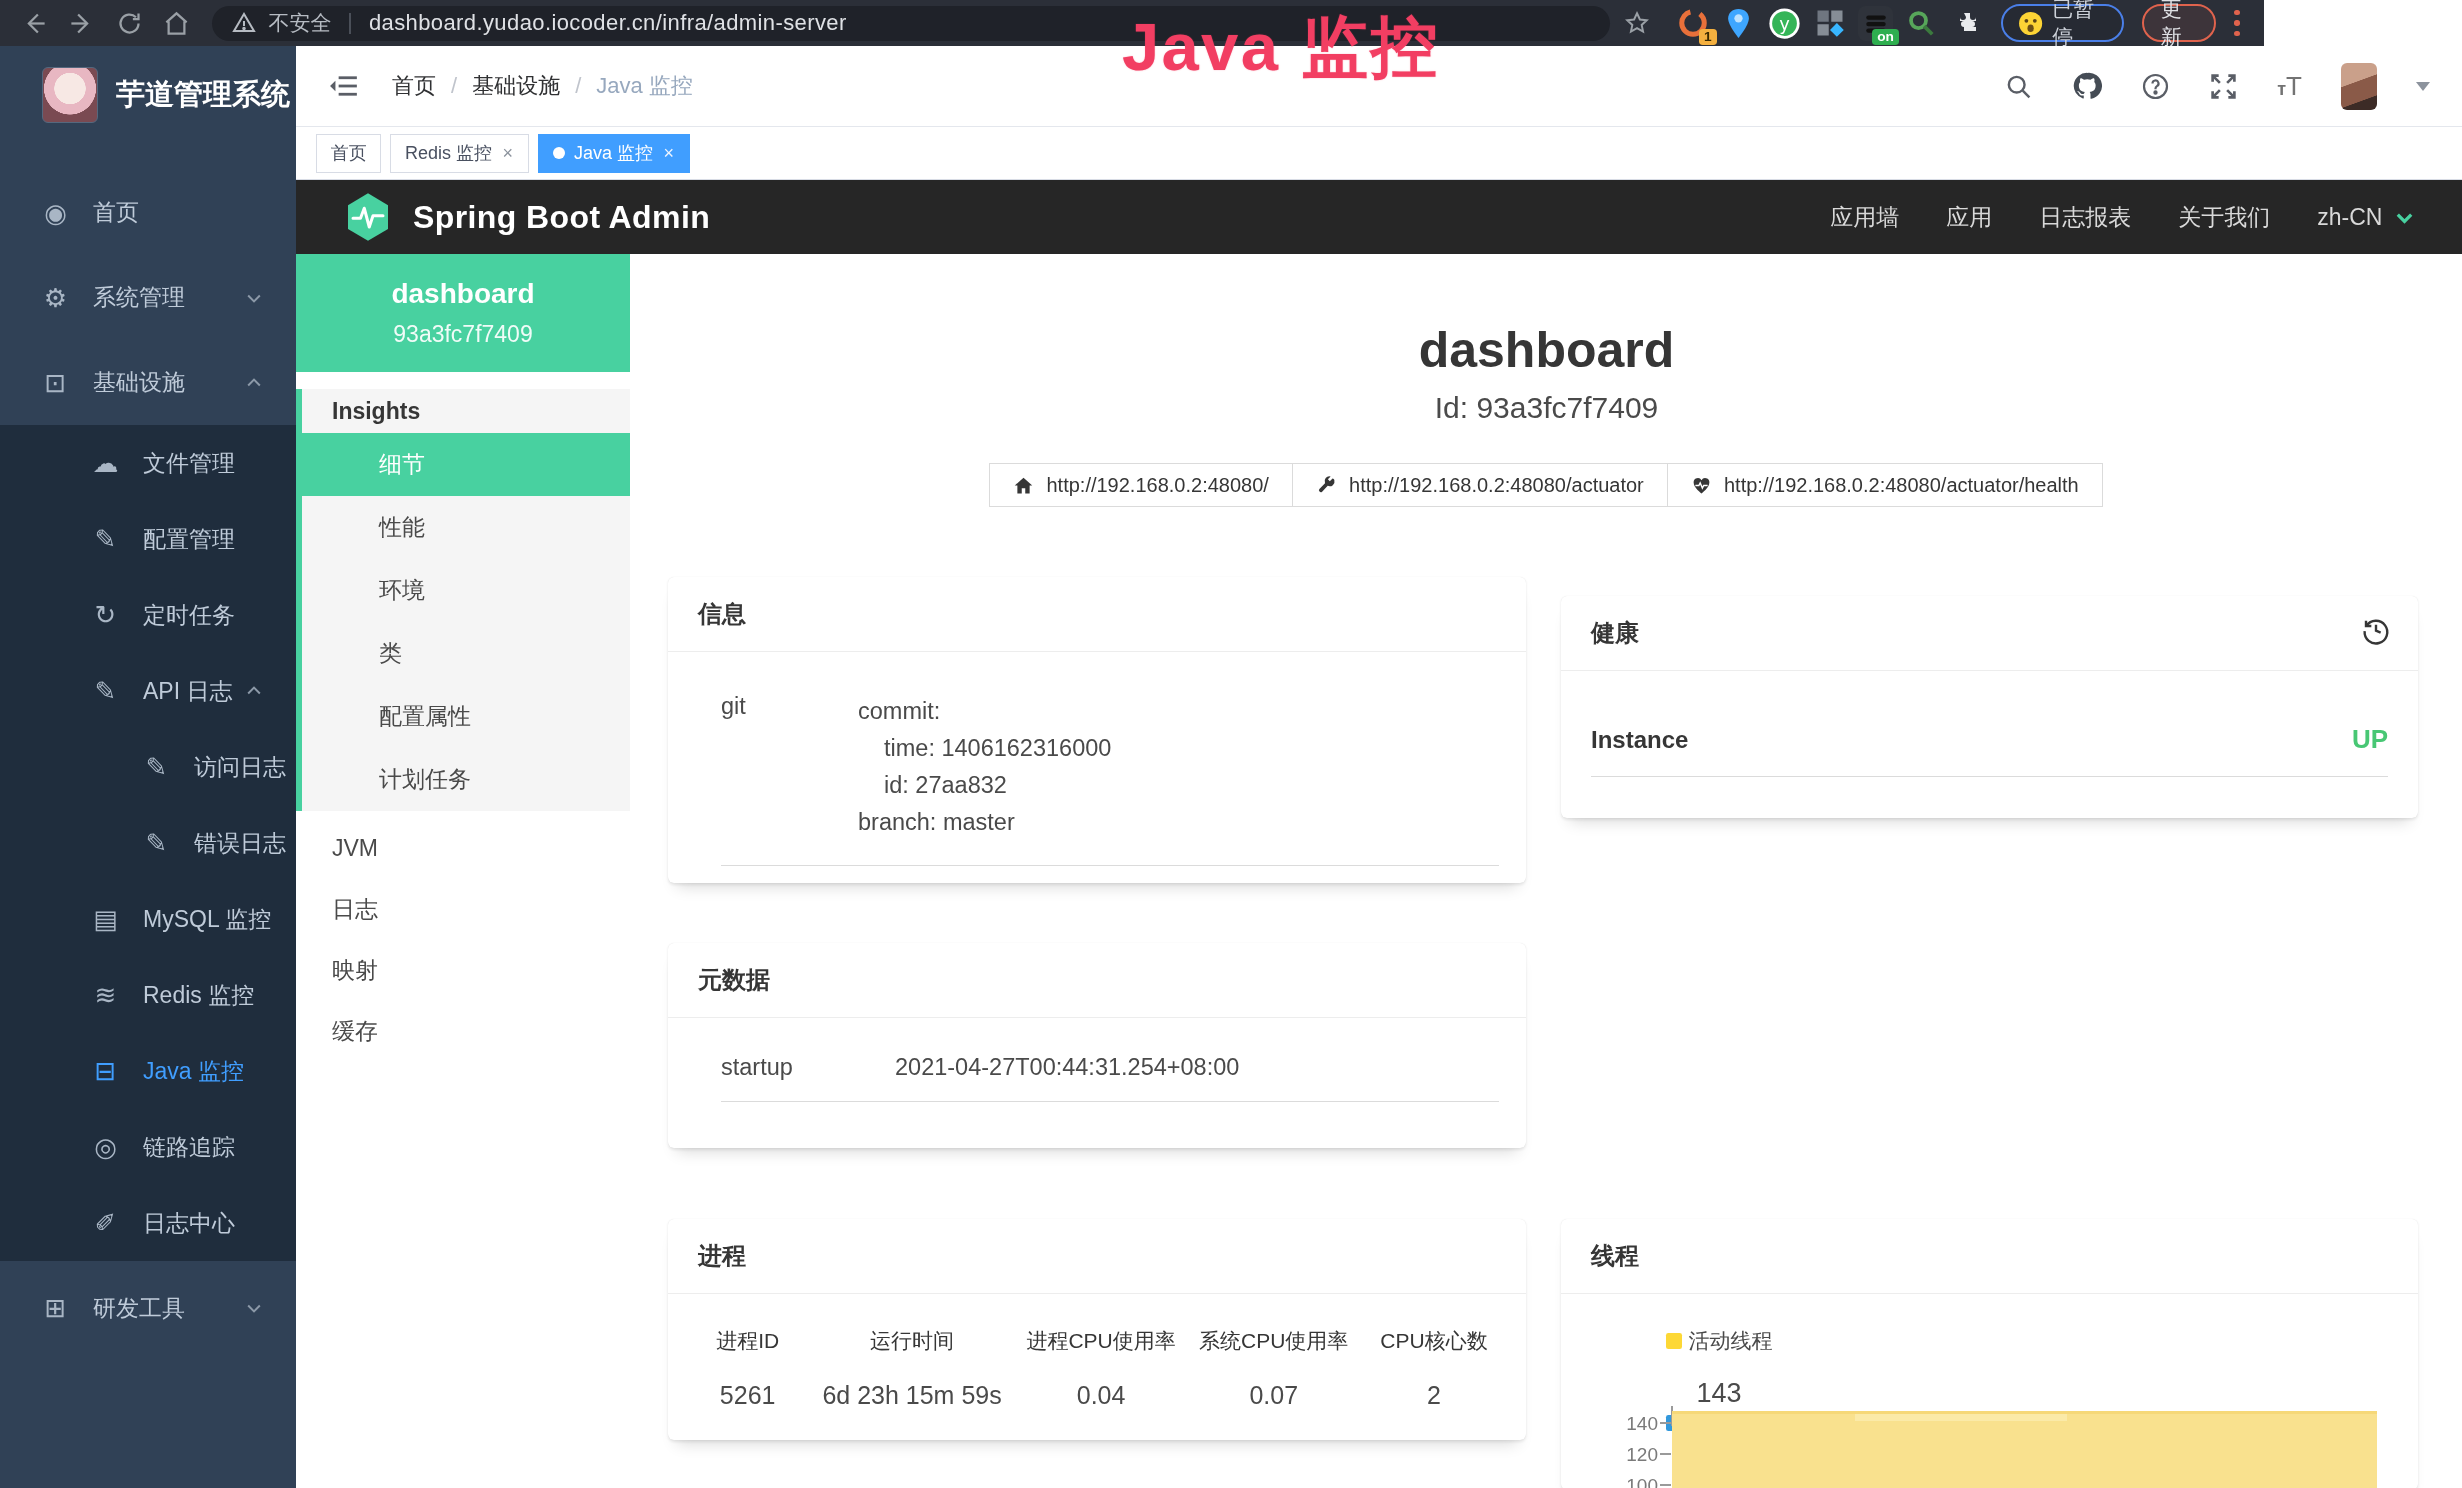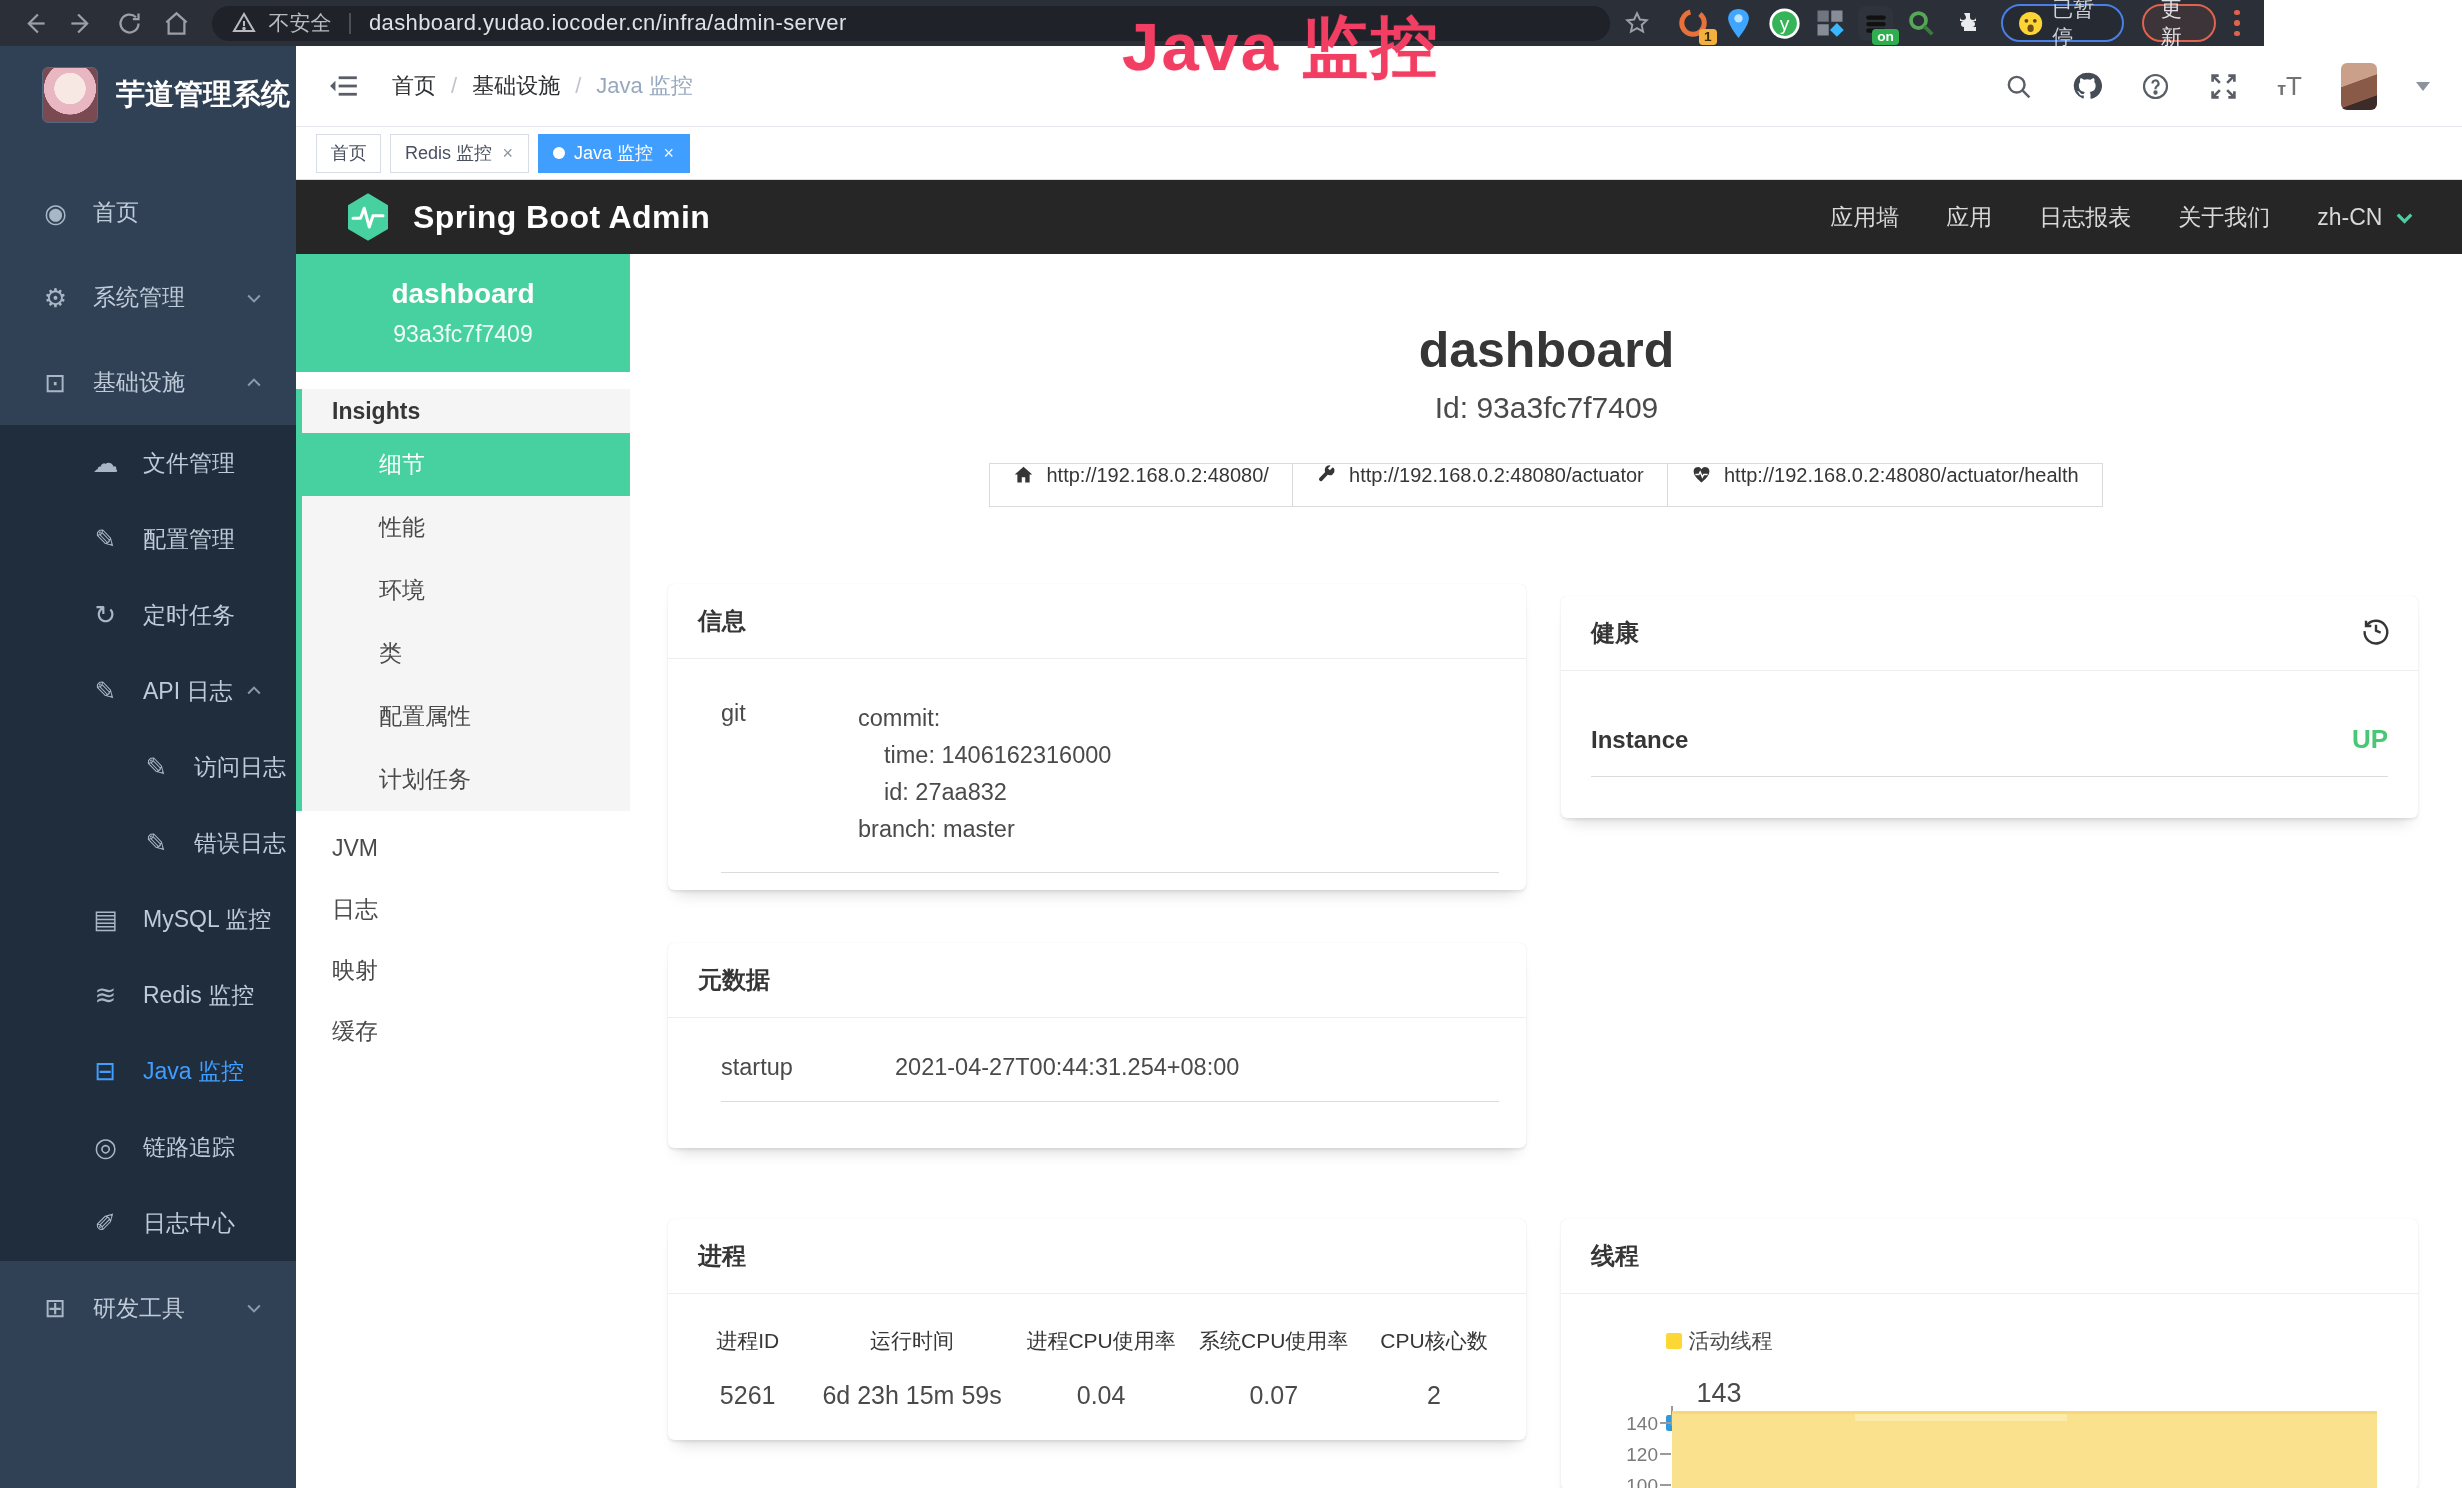"http://192.168.0.2:48080/" .link-btn { align-items: flex-start -> center }
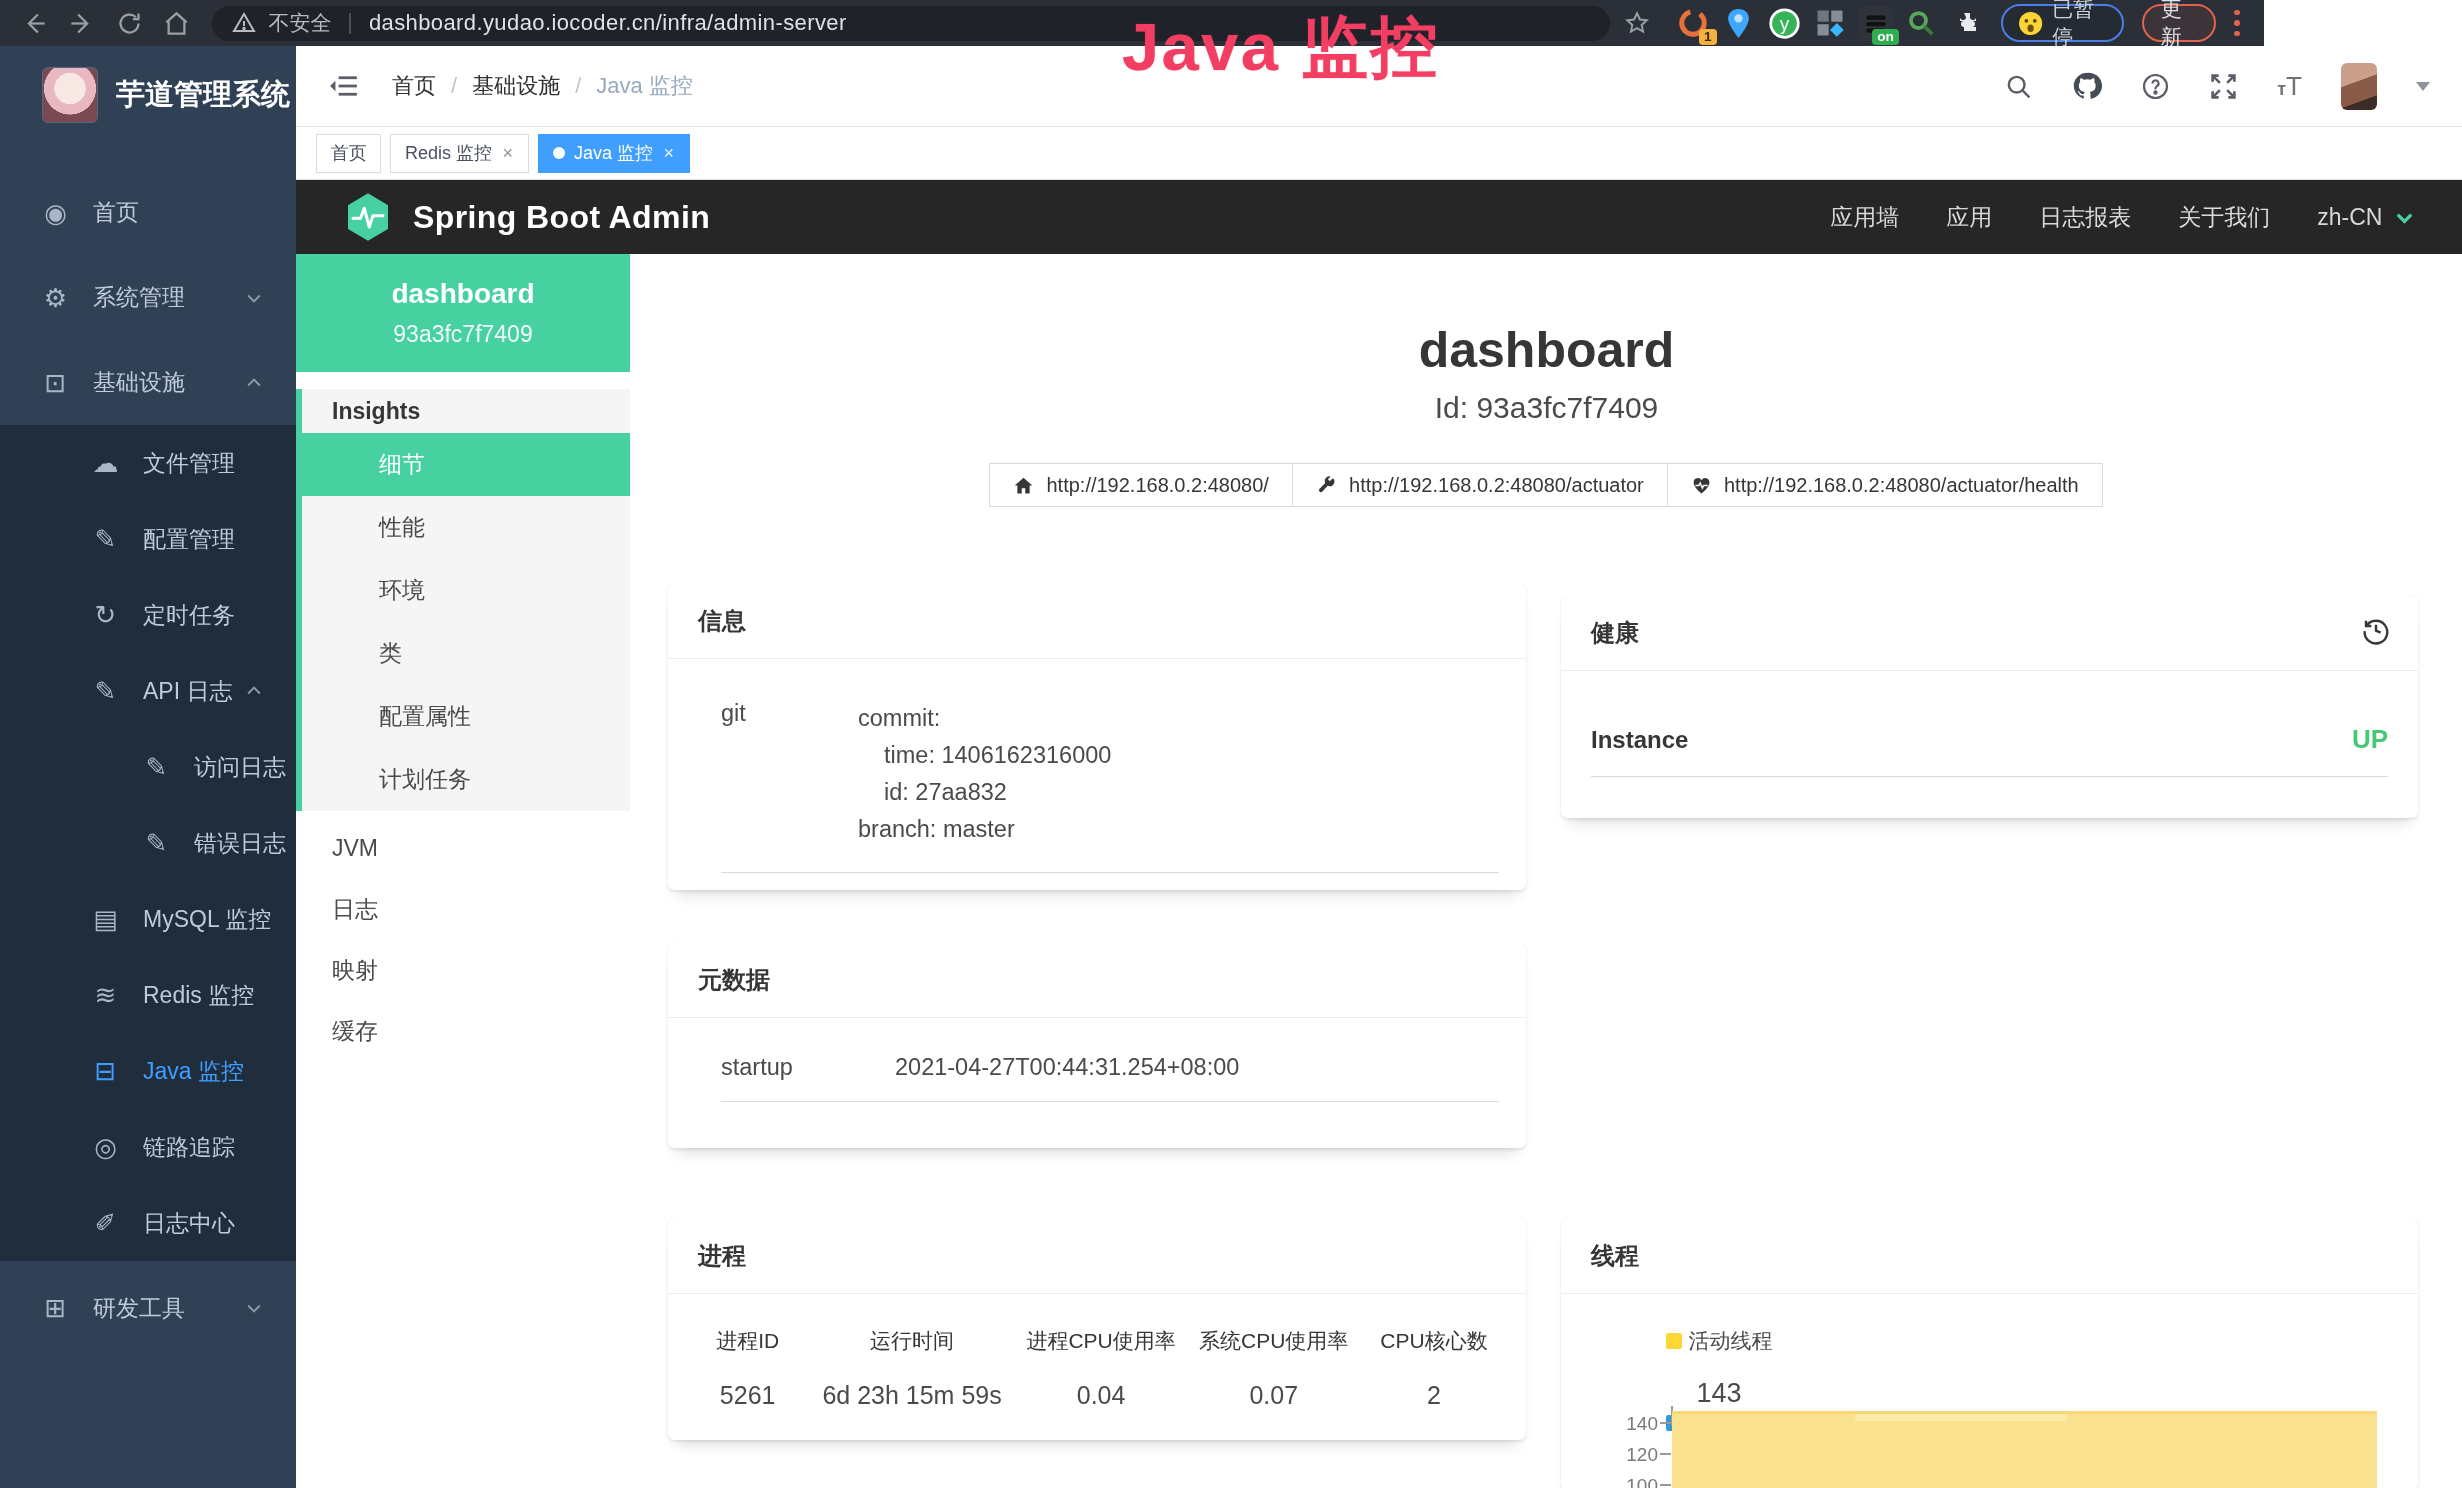"信息" .card-info { top: 330px -> 323px }
